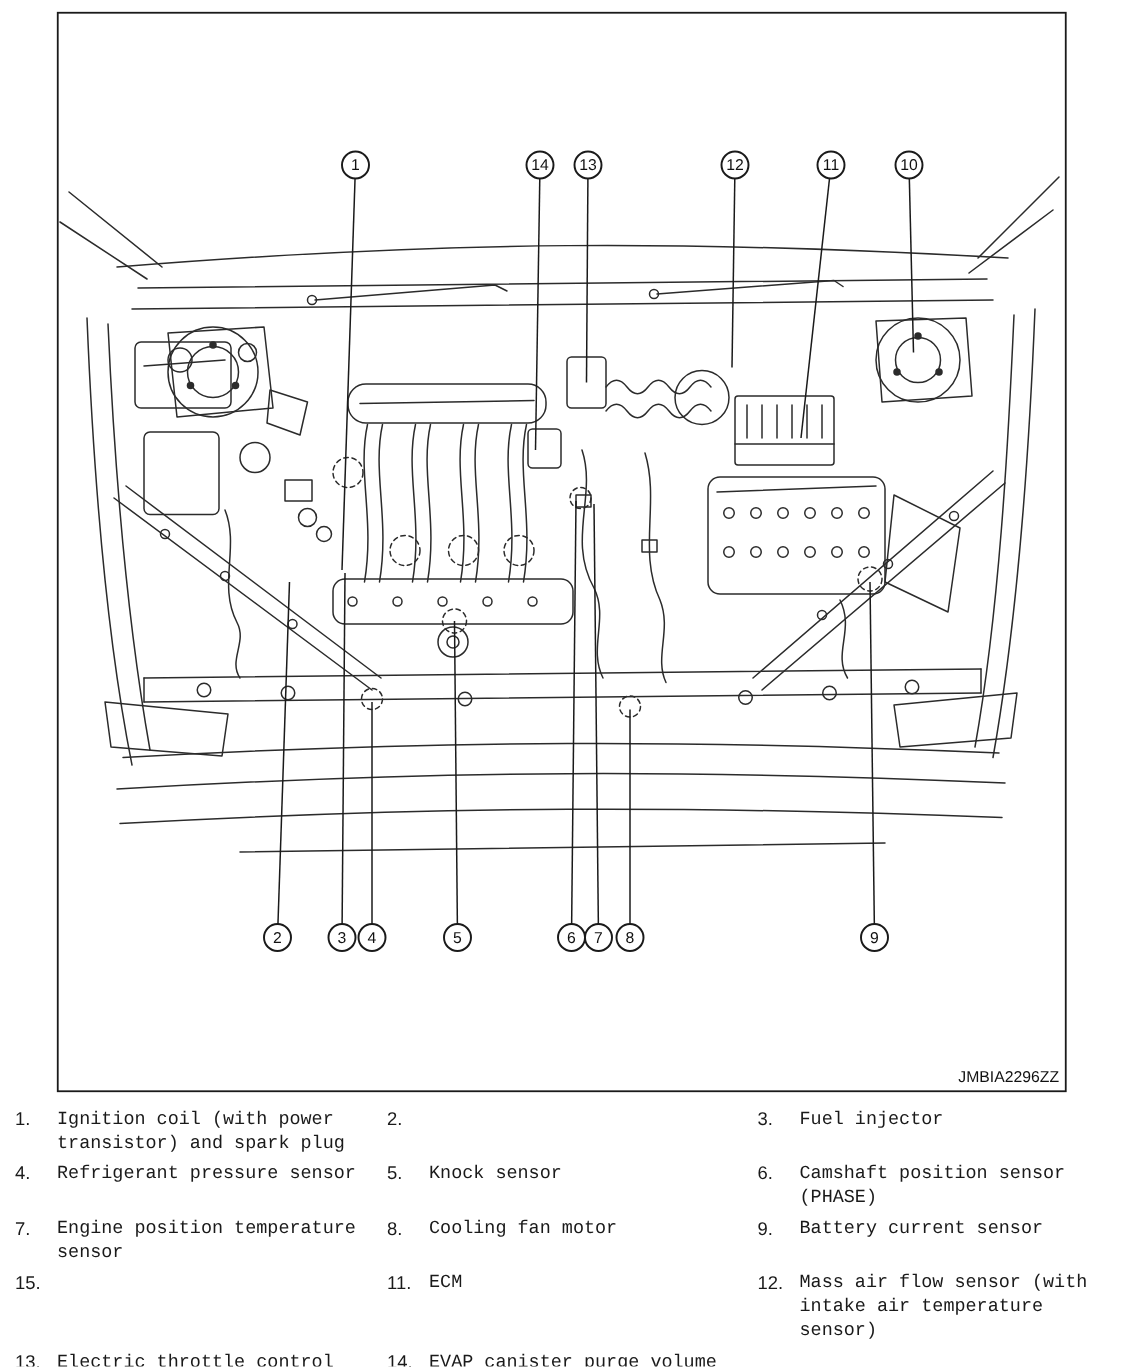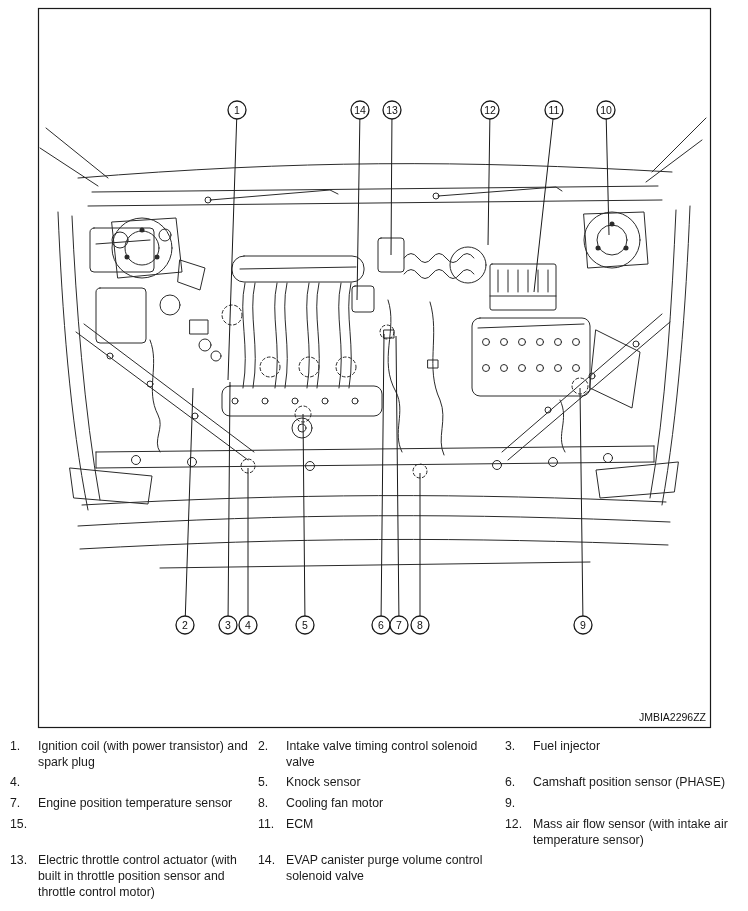"Ignition coil (with power transistor)" .legend-text { font-family: none -> Liberation Mono, monospace }
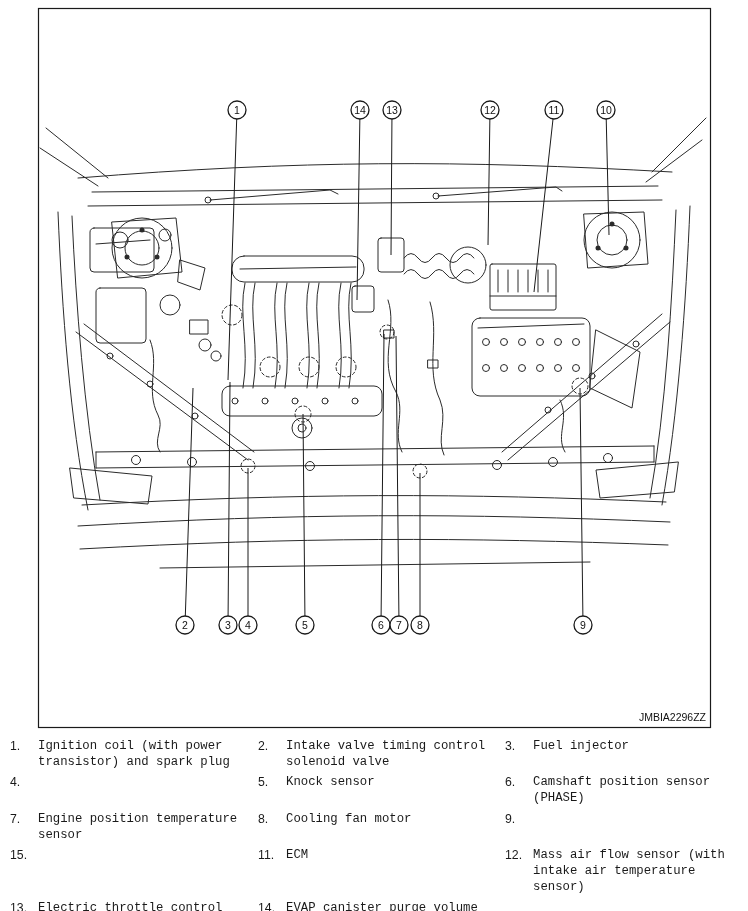"Intake valve timing control solenoid" span.legend-text { html: <span>Intake valve timing control solenoid valve</span> -> none }
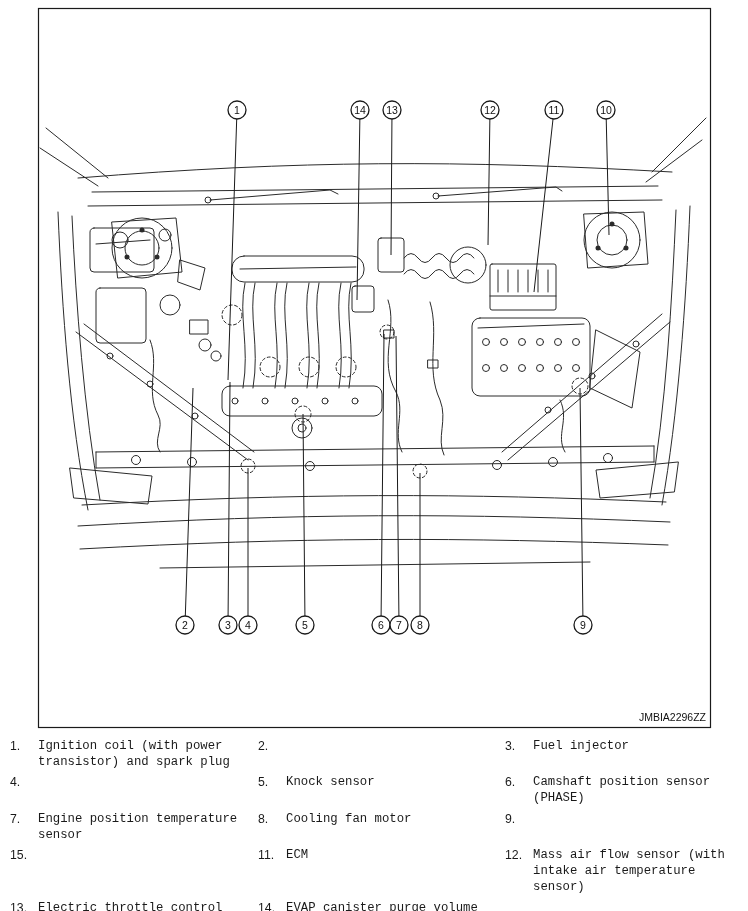"Refrigerant pressure sensor" span.legend-text { html: none -> <span>Refrigerant pressure sensor</span> }
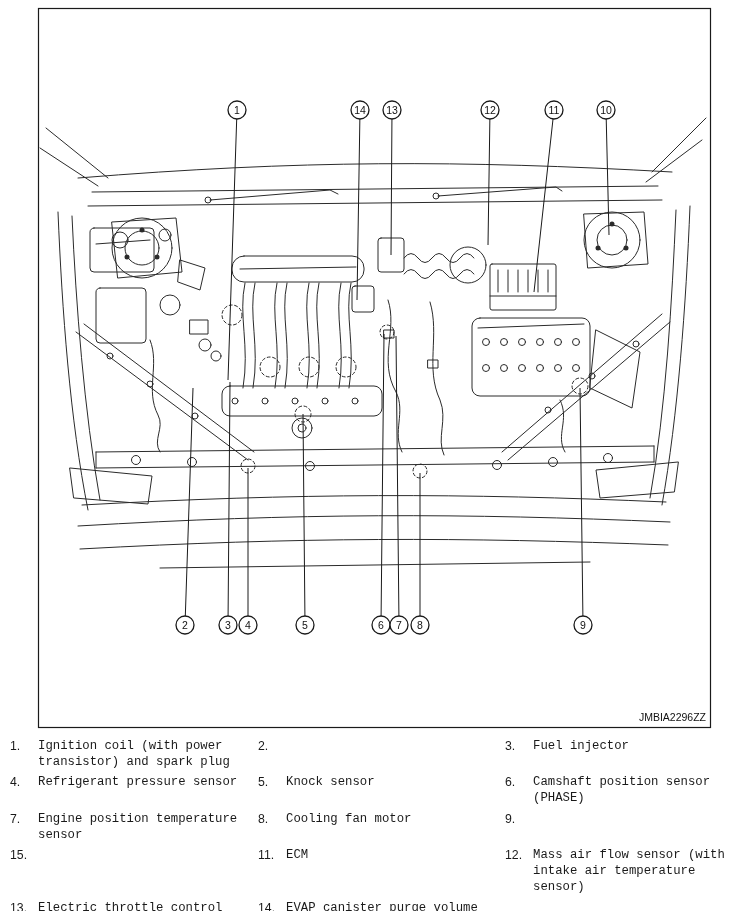"Battery current sensor" span.legend-text { html: none -> <span>Battery current sensor</span> }
